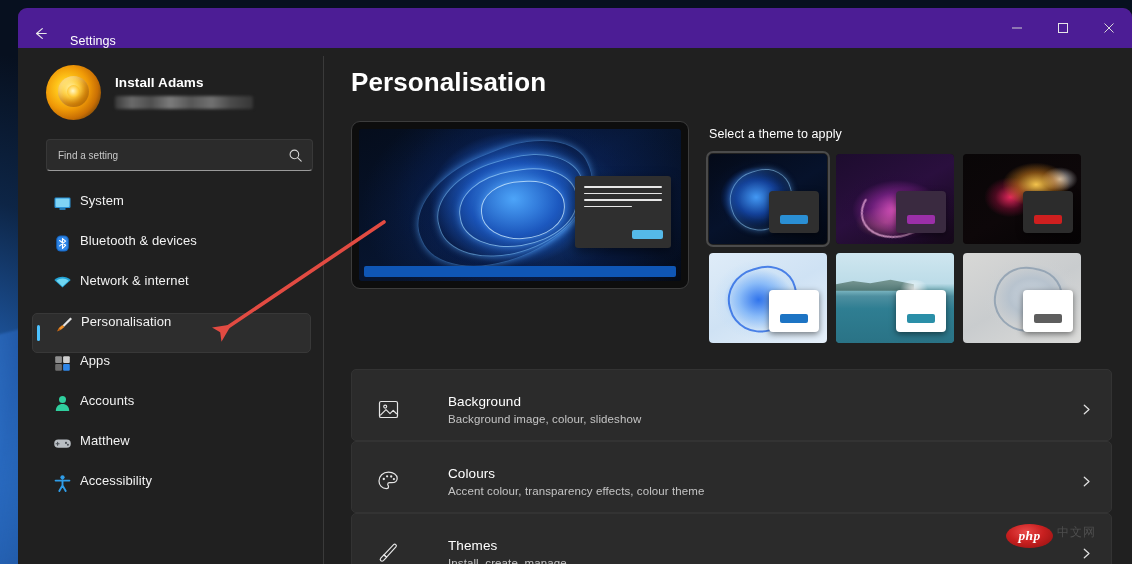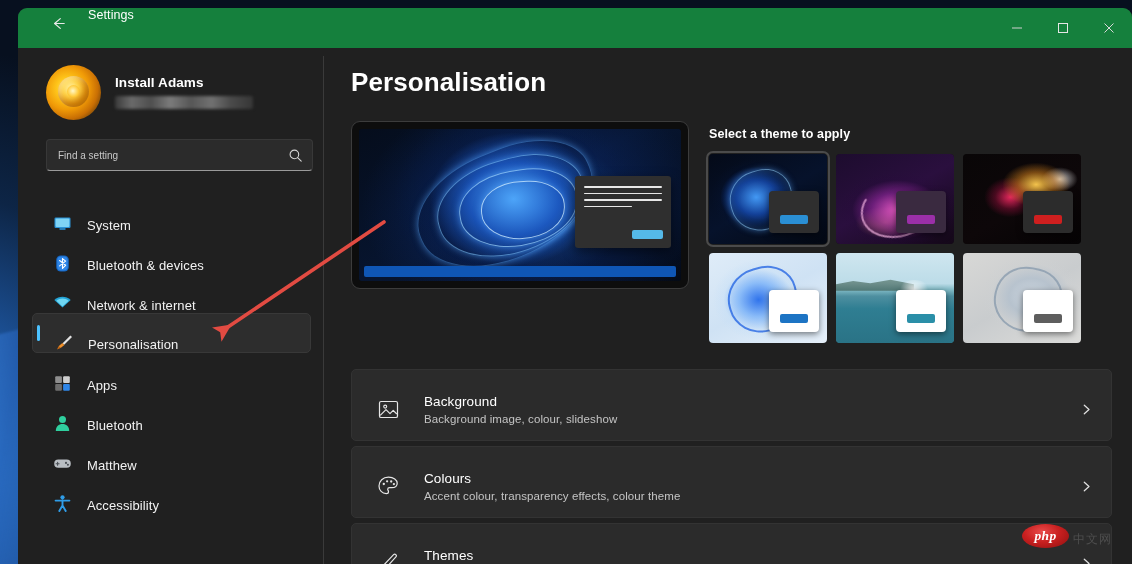"Settings" .titlebar { align-items: flex-start -> flex-end; background: #15803d -> #4c1d95; padding-left: 18px -> none }
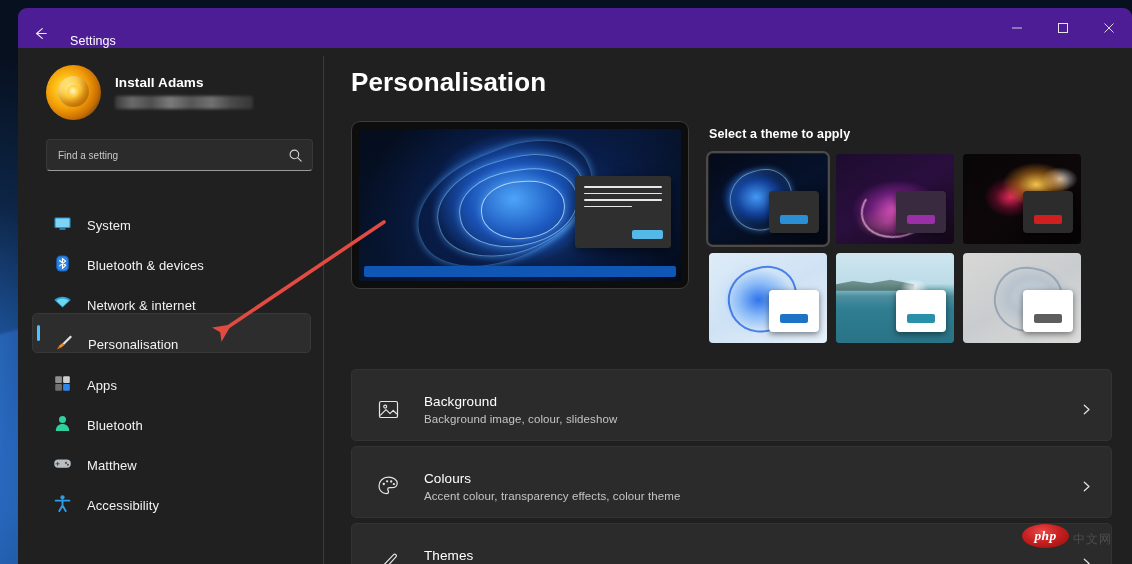"Select a theme to apply" .themes-head { font-weight: bold -> normal }
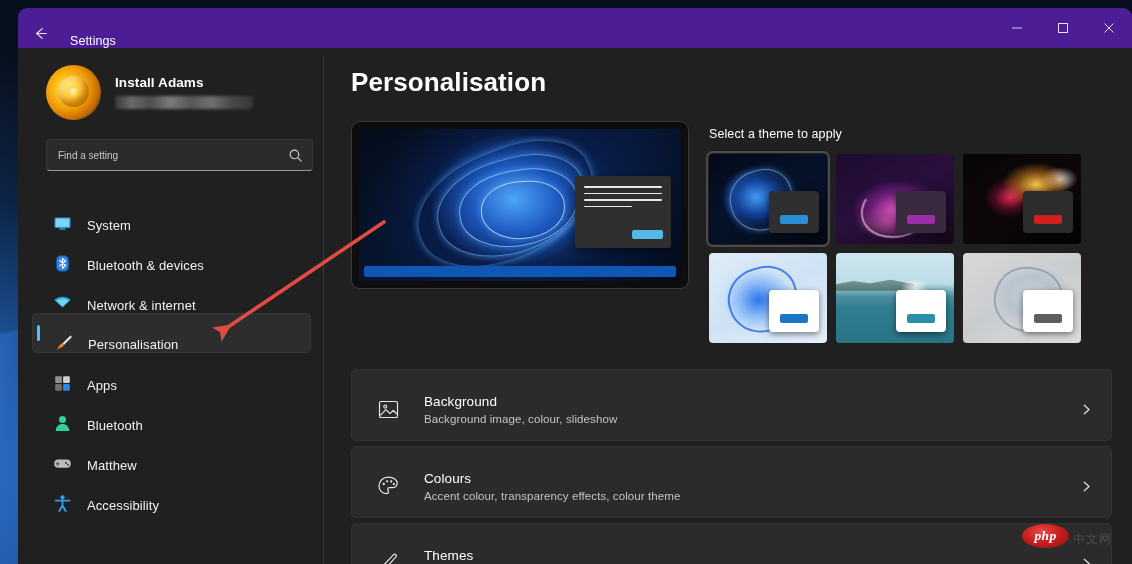"System" .nav-item { align-items: flex-end -> flex-start; gap: 15px -> 8px }
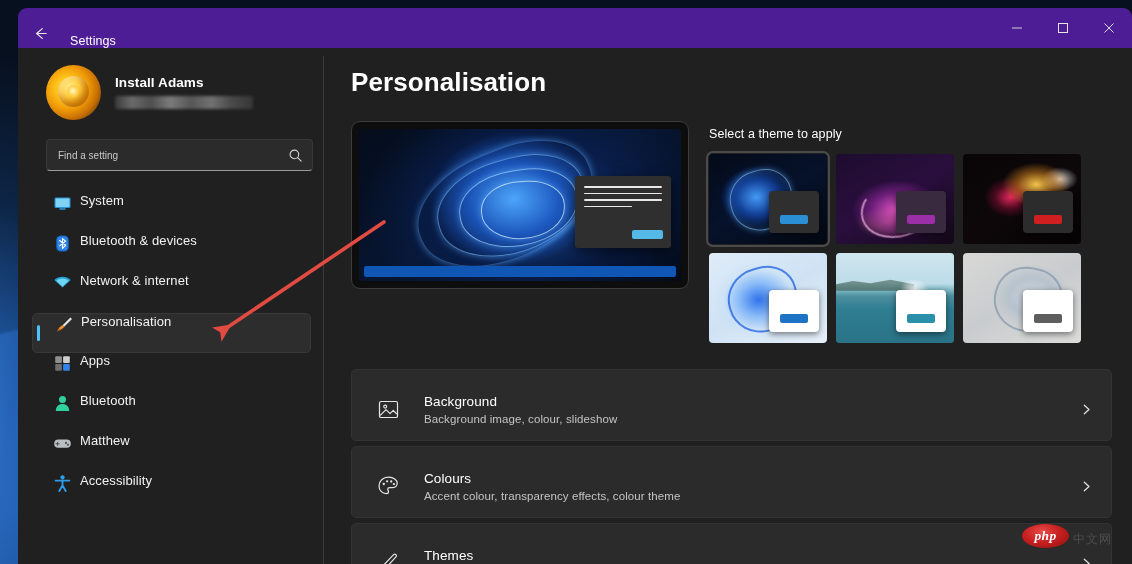"Bluetooth" span.nav-label { text: Bluetooth -> Accounts }
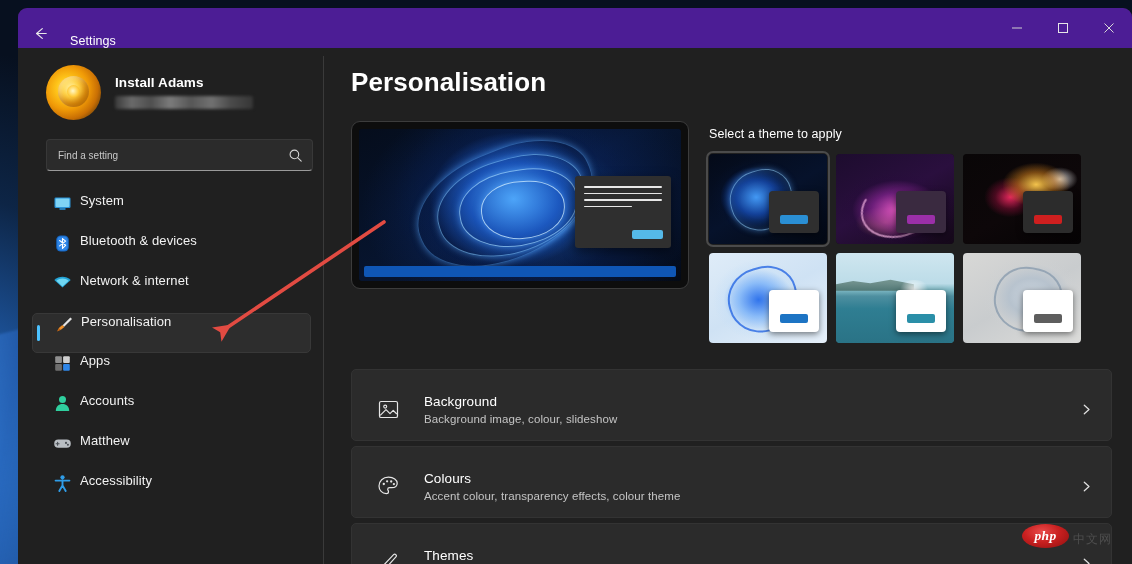"Background" .row { gap: none -> 24px; margin-bottom: 5px -> none }
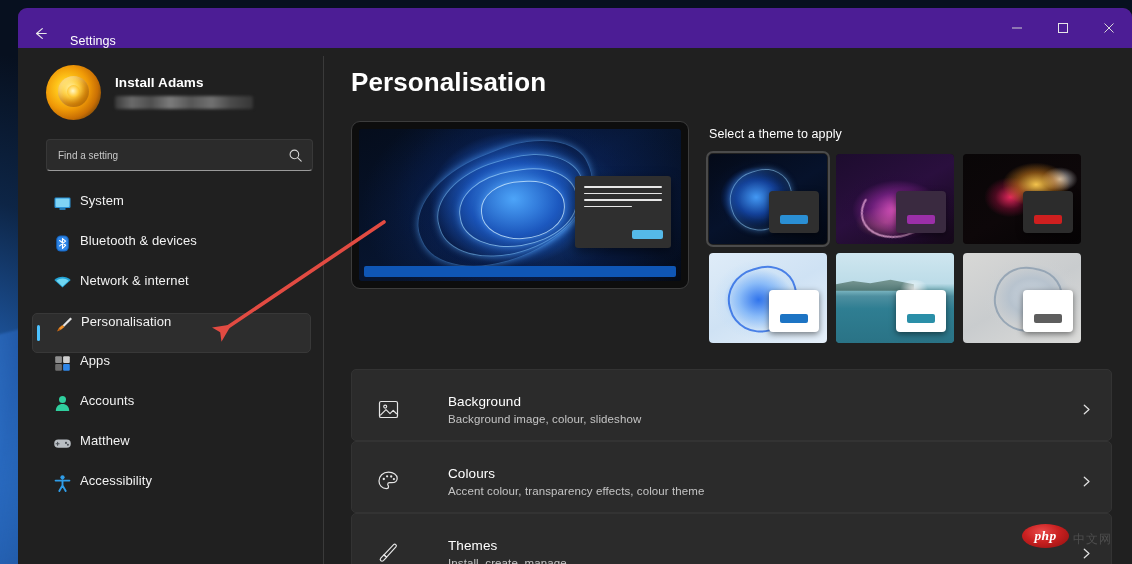"php" .watermark { align-items: flex-end -> flex-start; right: 20px -> 36px }
